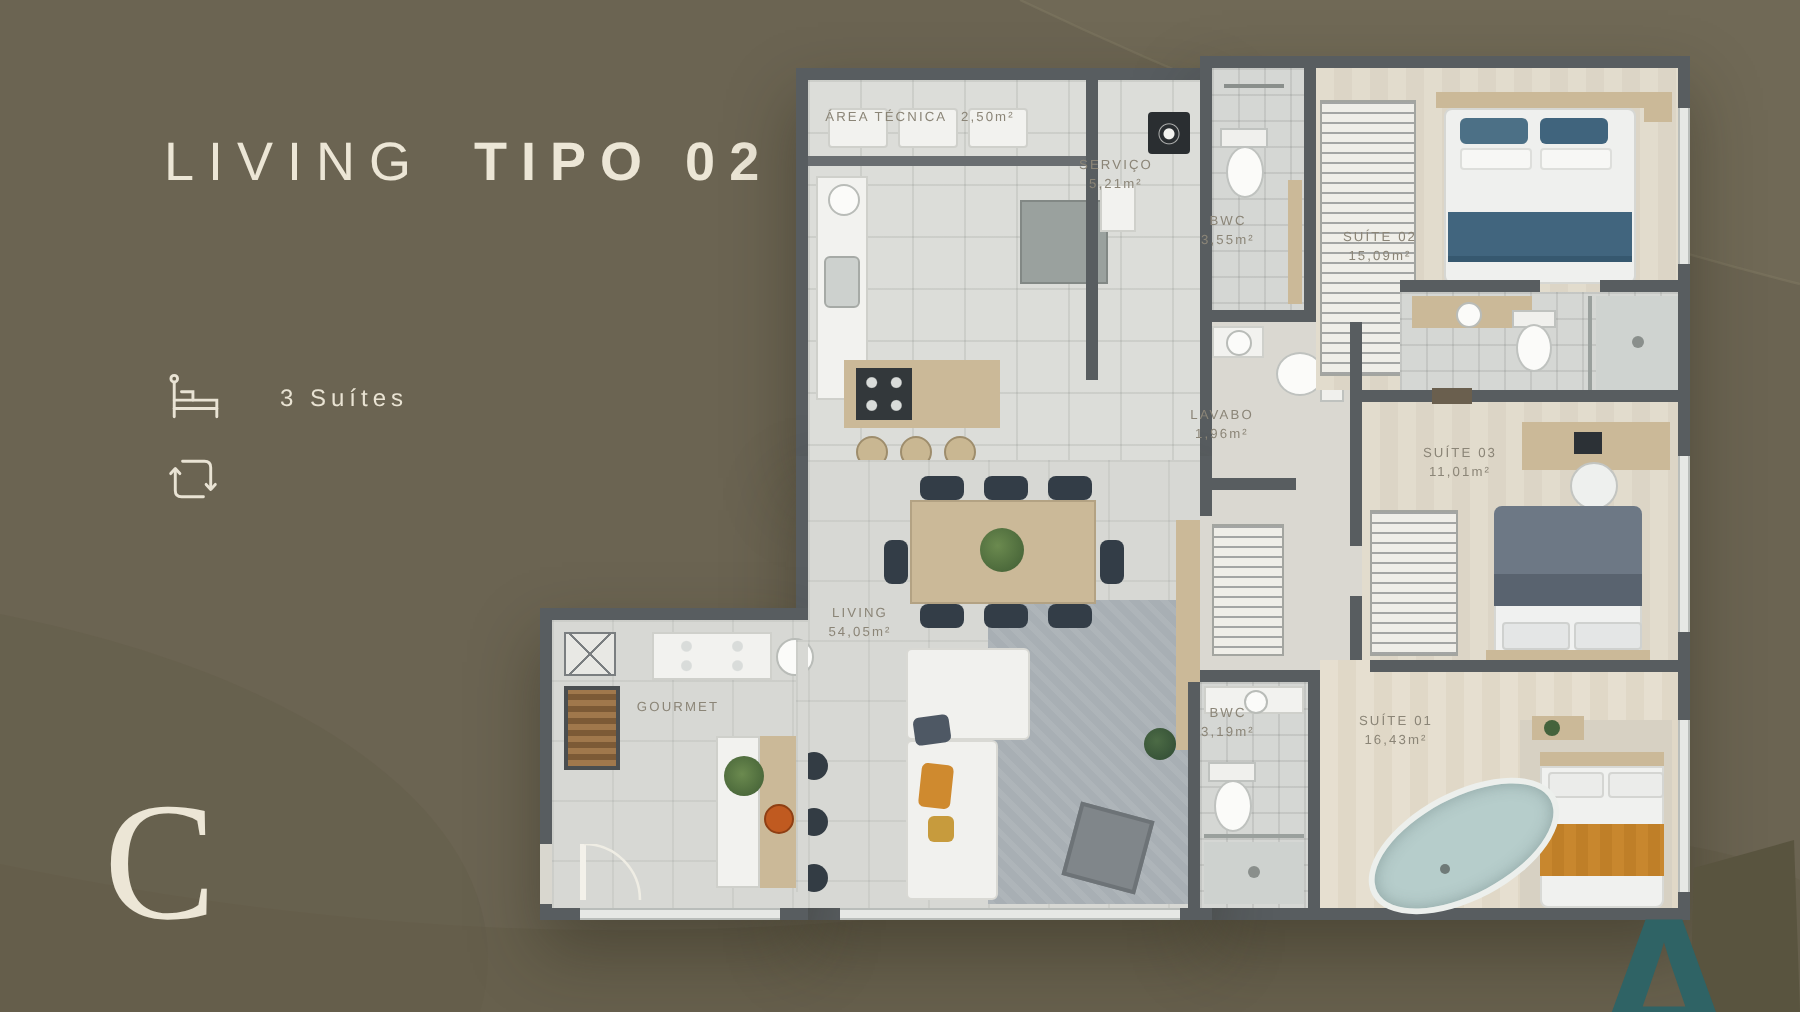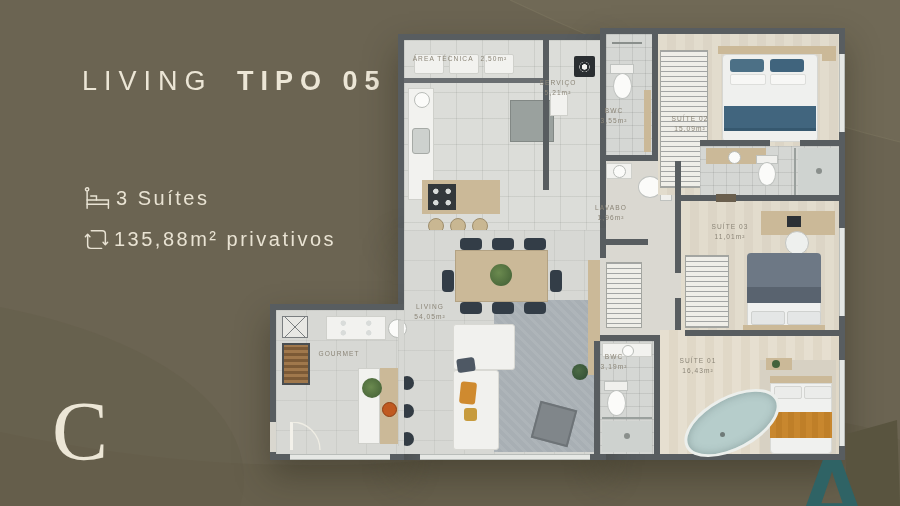"TIPO 05" span.bd { text: 05 -> 02 }
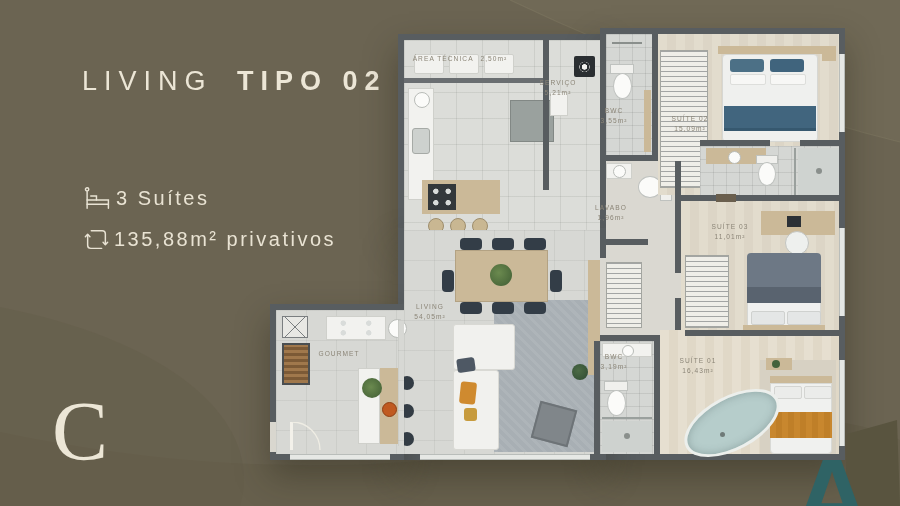"3 Suítes" .feature { font-size: 20px -> 12px; gap: 5px -> 29px }
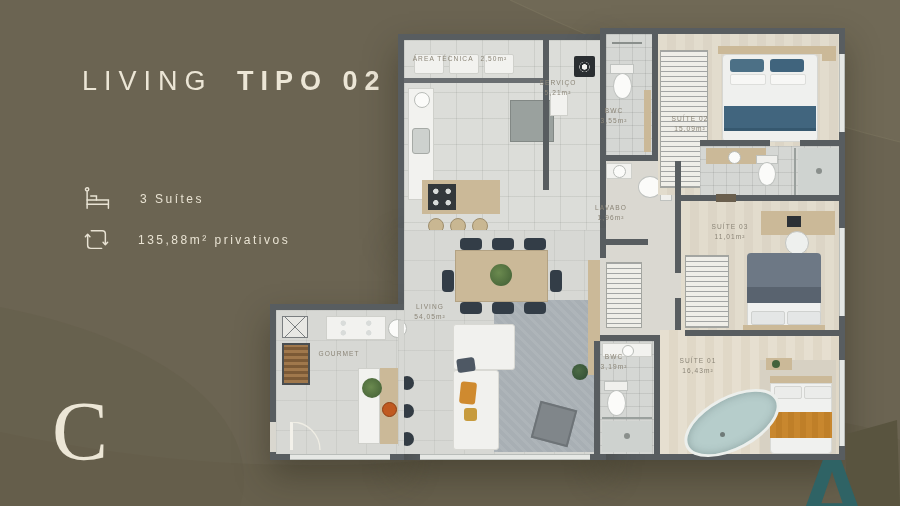"135,88m² privativos" span { html: <span>135,88m² privativos</span> -> none }
